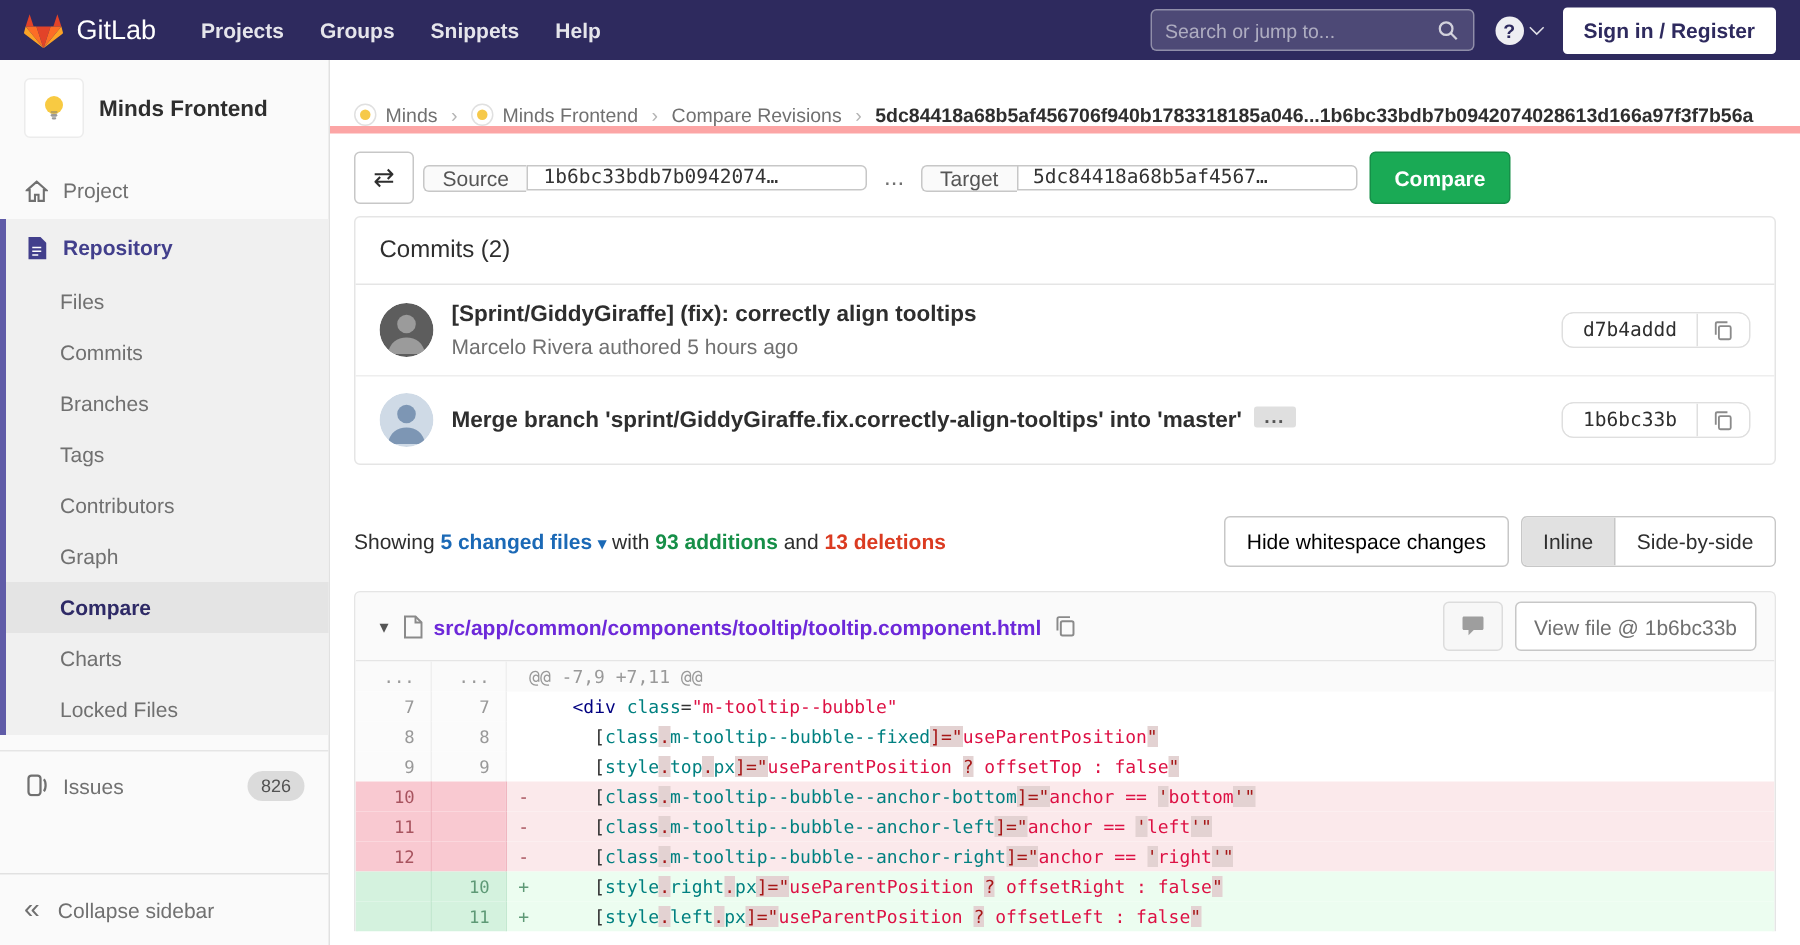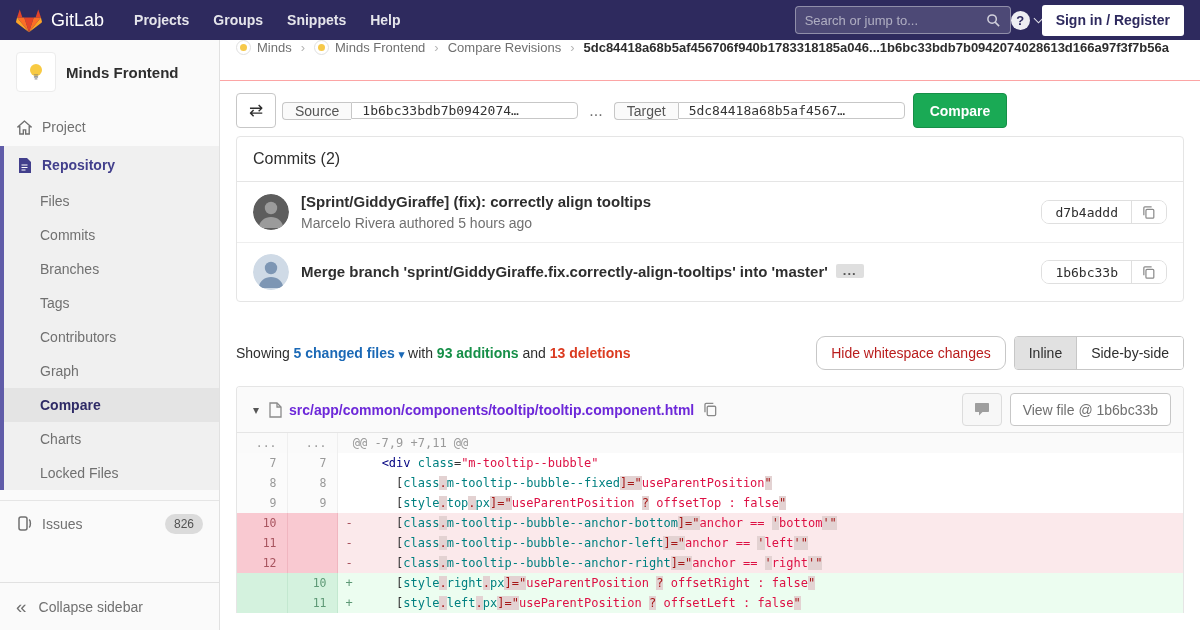"Search or jump to..." .nav-right { gap: none -> 14px }
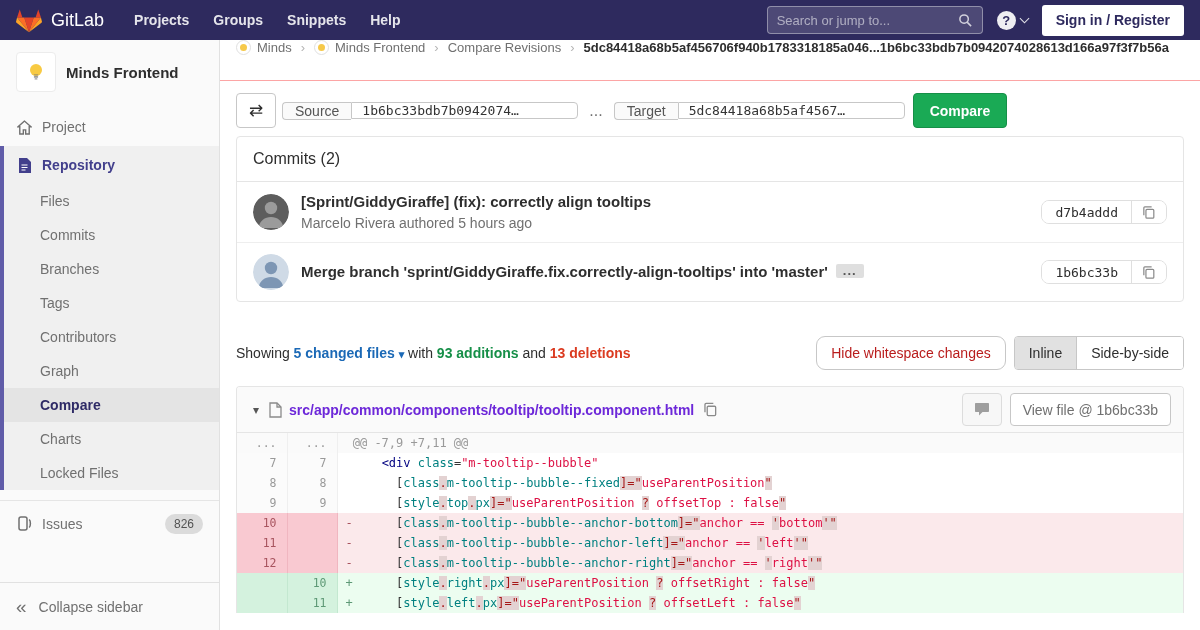"Minds" .breadcrumbs { align-items: flex-start -> flex-end; border-bottom: 1px solid #fca5a5 -> 5px solid #fca5a5; height: 41px -> 49px }
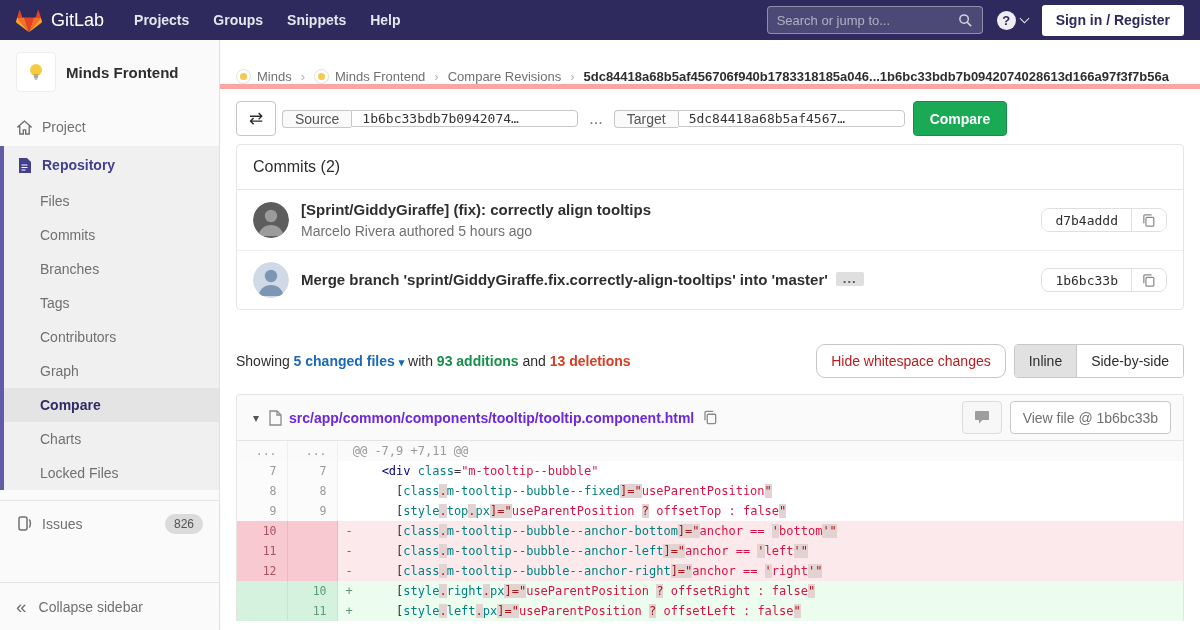"Hide whitespace changes" .btn-white { border-radius: 9px -> 4px; color: #b91c1c -> #000000 }
